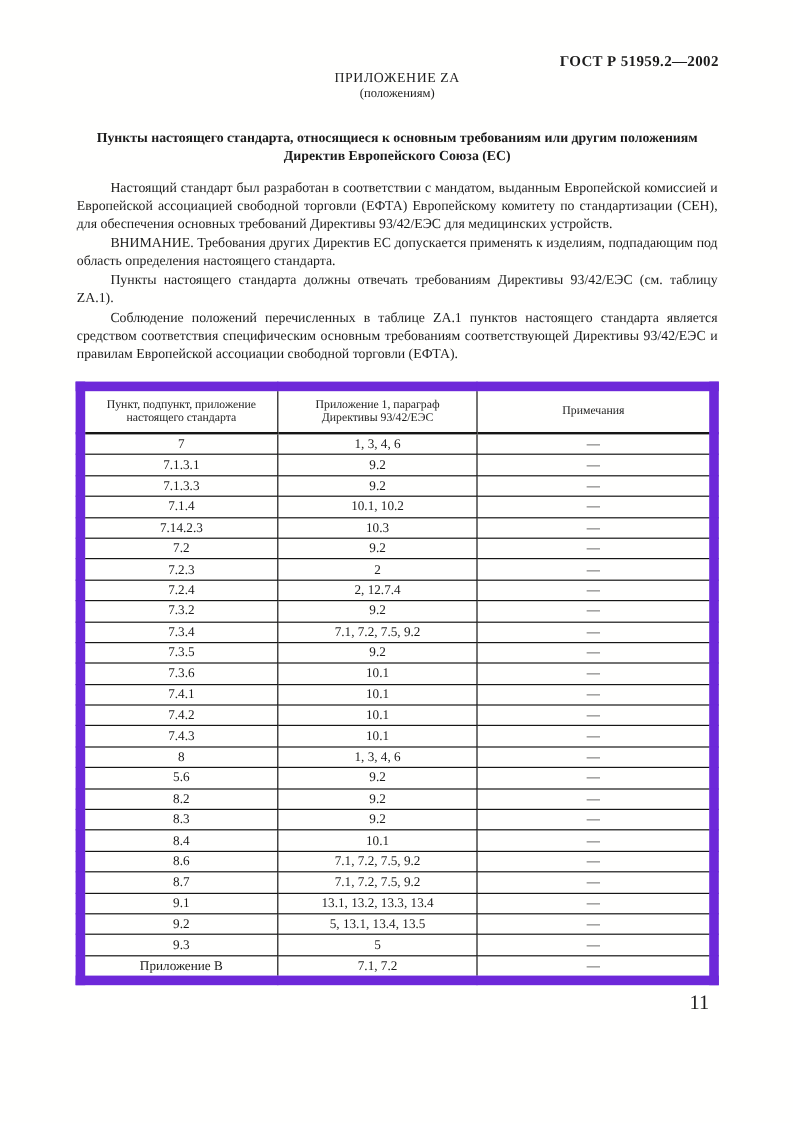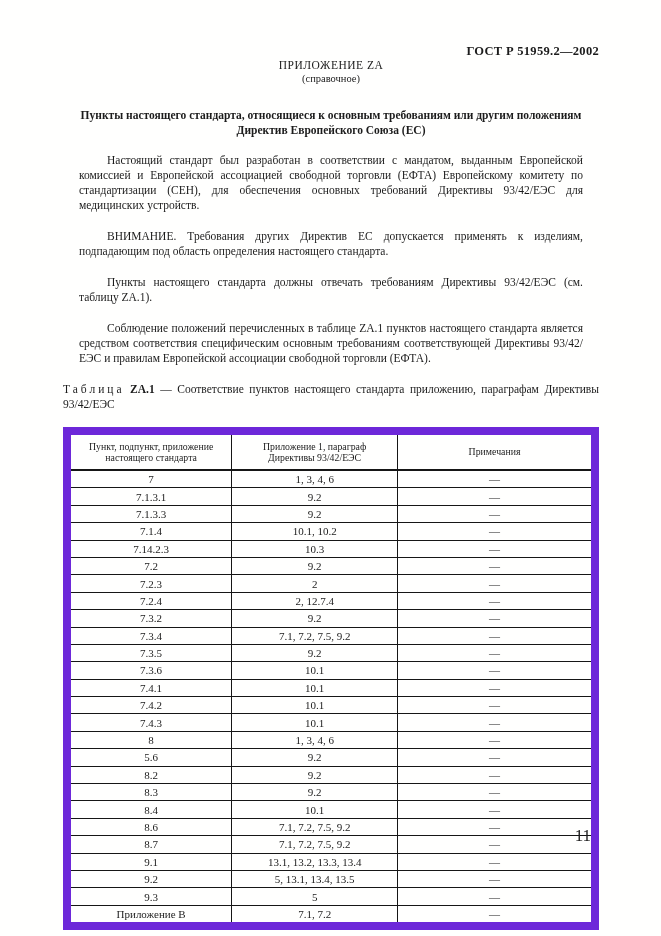"(справочное)" div.appendix-subtitle { text: справочное -> положениям }
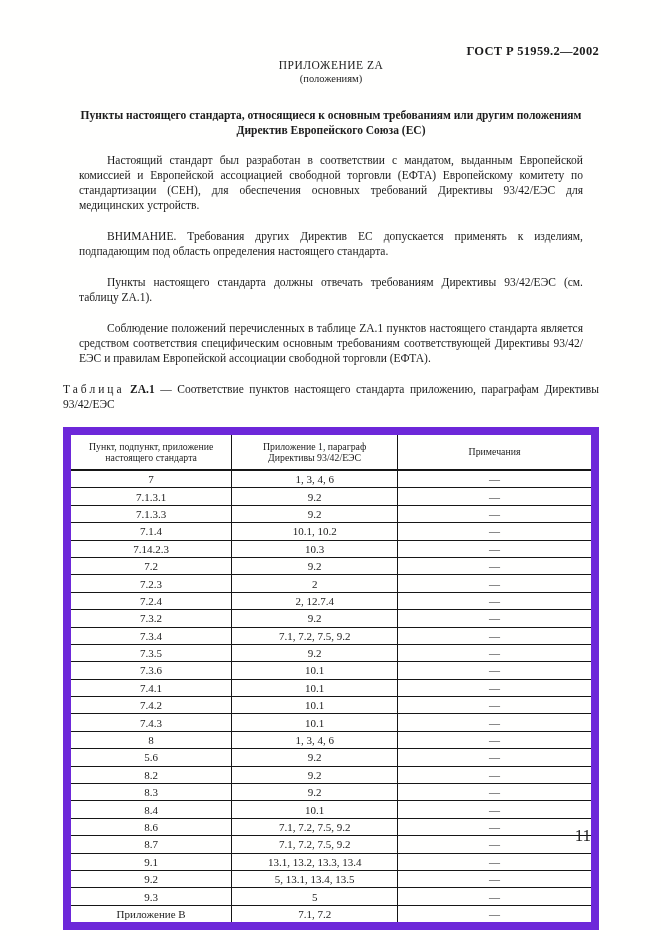"Настоящий стандарт был разработан в" .body-text p { margin: 16px -> 1px }
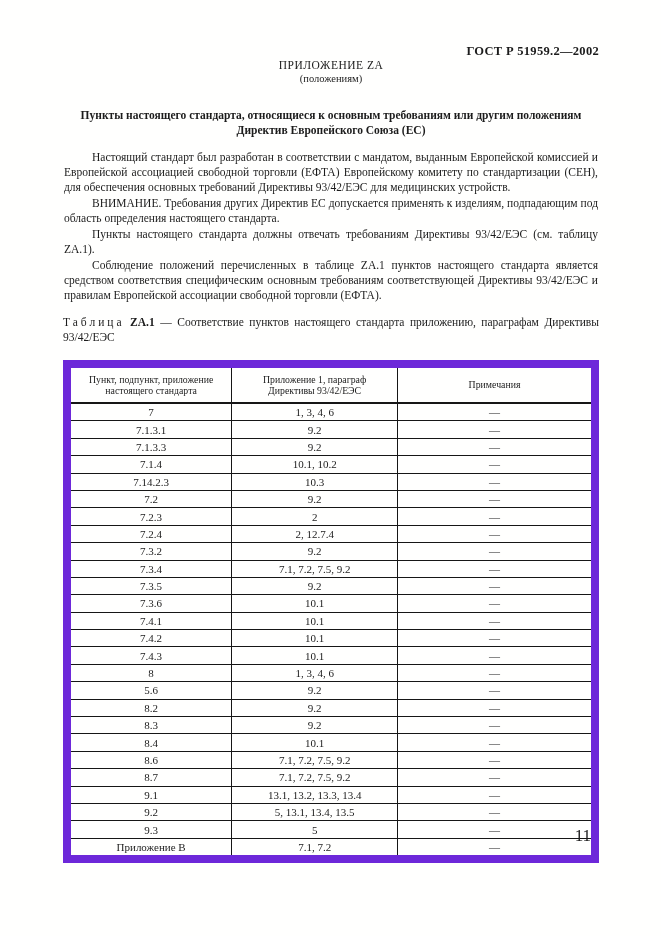"Таблица ZA.1 — Соответствие пунктов" div.table-caption { html: <div> <span>Таблица</span> <span>ZA.1</span> <span>— Соответствие пунктов настоящего стандарта приложению, параграфам Директивы 93/42/ЕЭС</span> </div> -> none }
